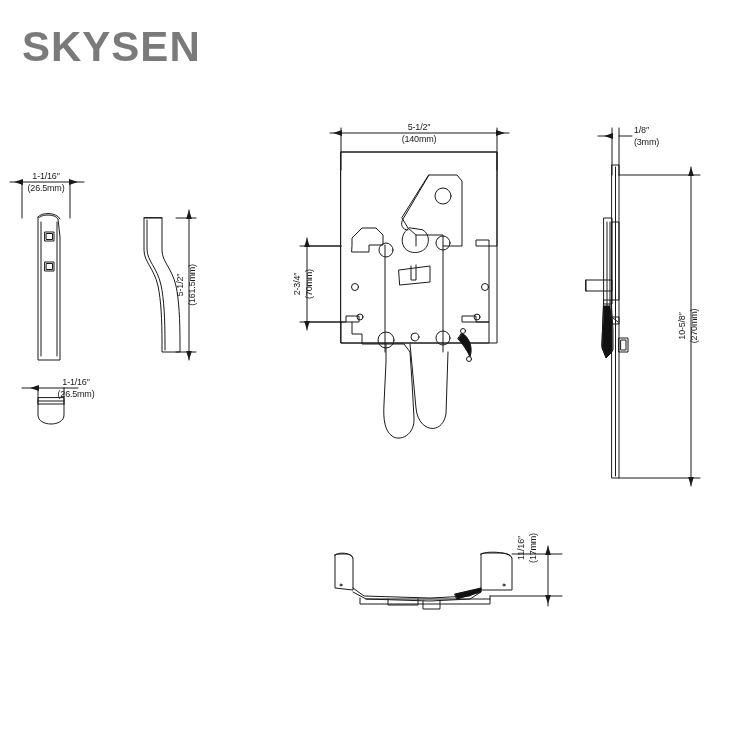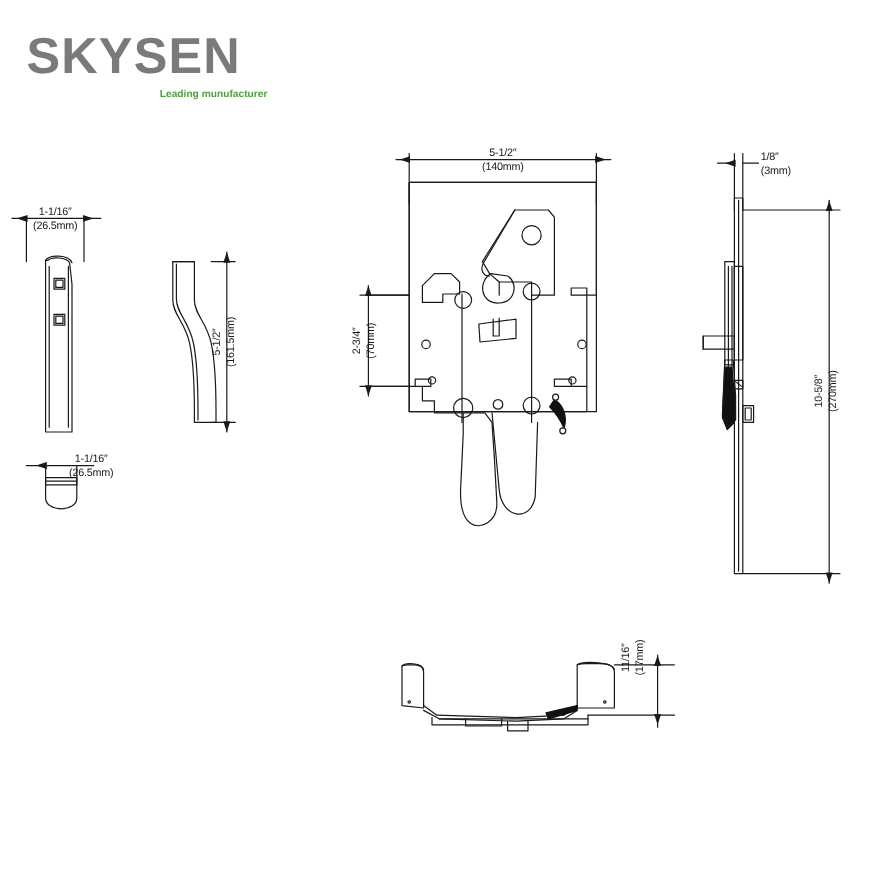"Leading munufacturer" span.tl-line { html: <span>Leading munufacturer</span> -> none }
